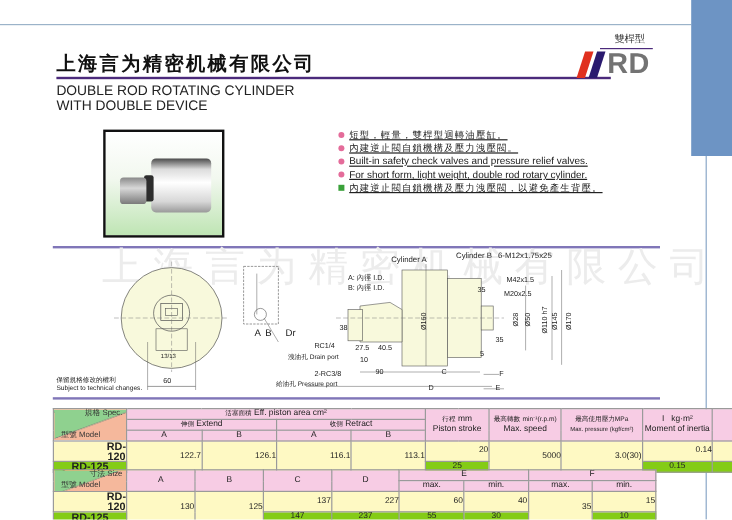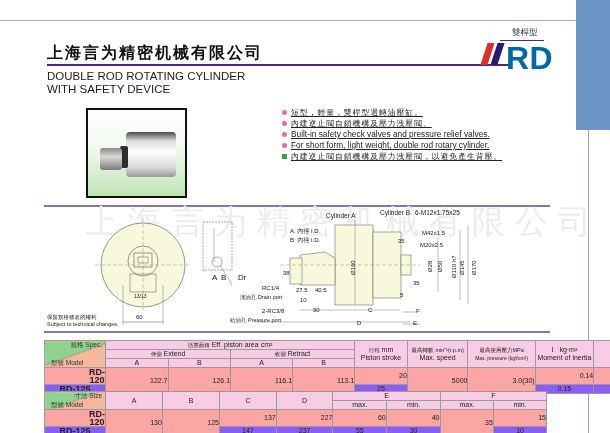"RD" .series-code { color: #0369a1 -> #737373; font-size: 32px -> 24px }
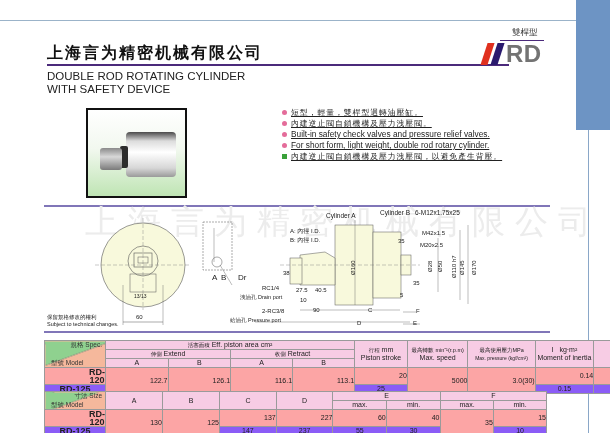"WITH SAFETY DEVICE" div { text: SAFETY -> DOUBLE }
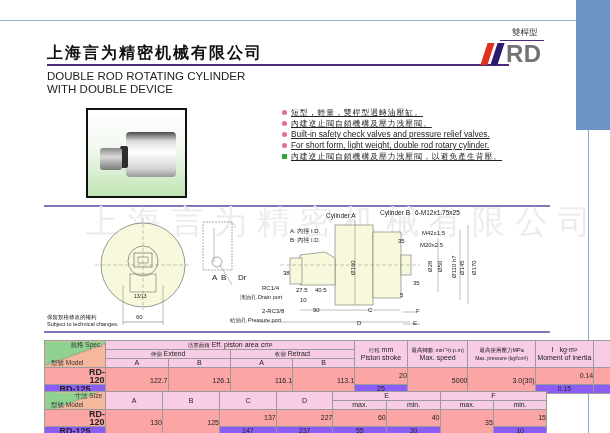"RD-120" table.spec td.wh { background: #fca5a5 -> #fef9c3 }
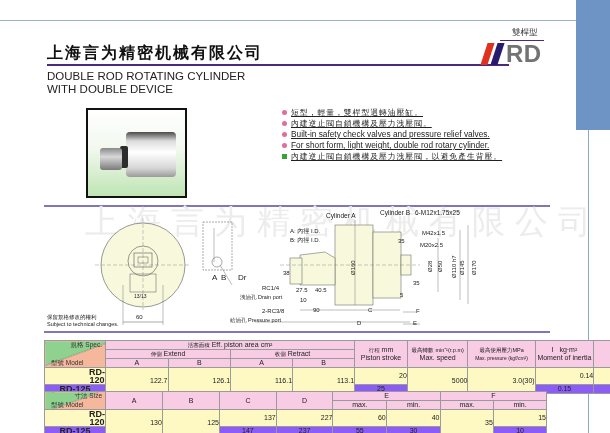"RD-125" table.spec td.yl { background: #8b5cf6 -> #84cc16 }
